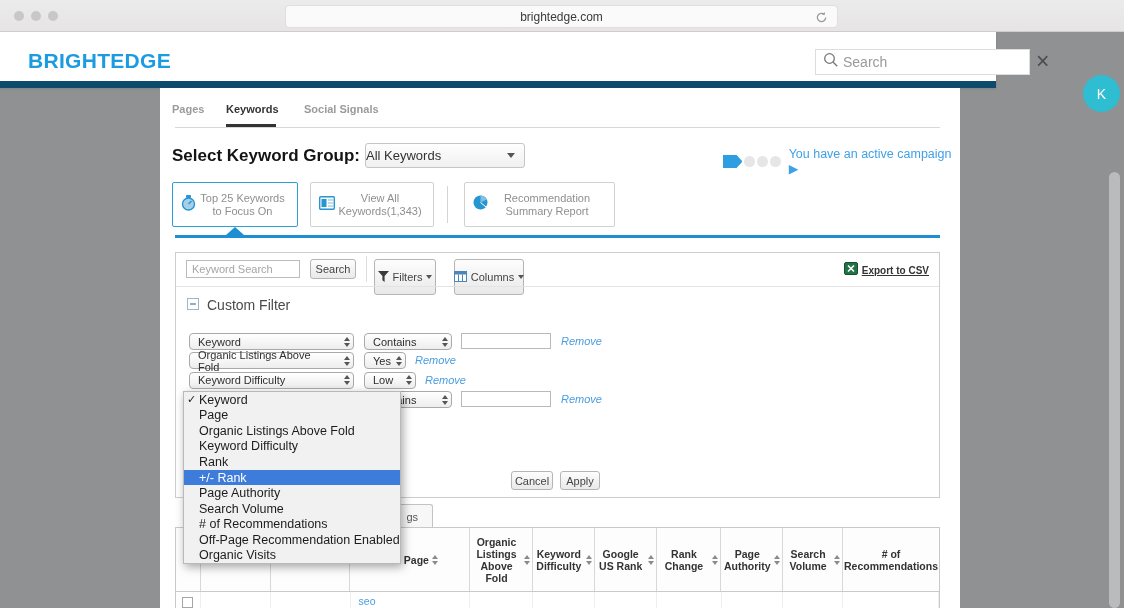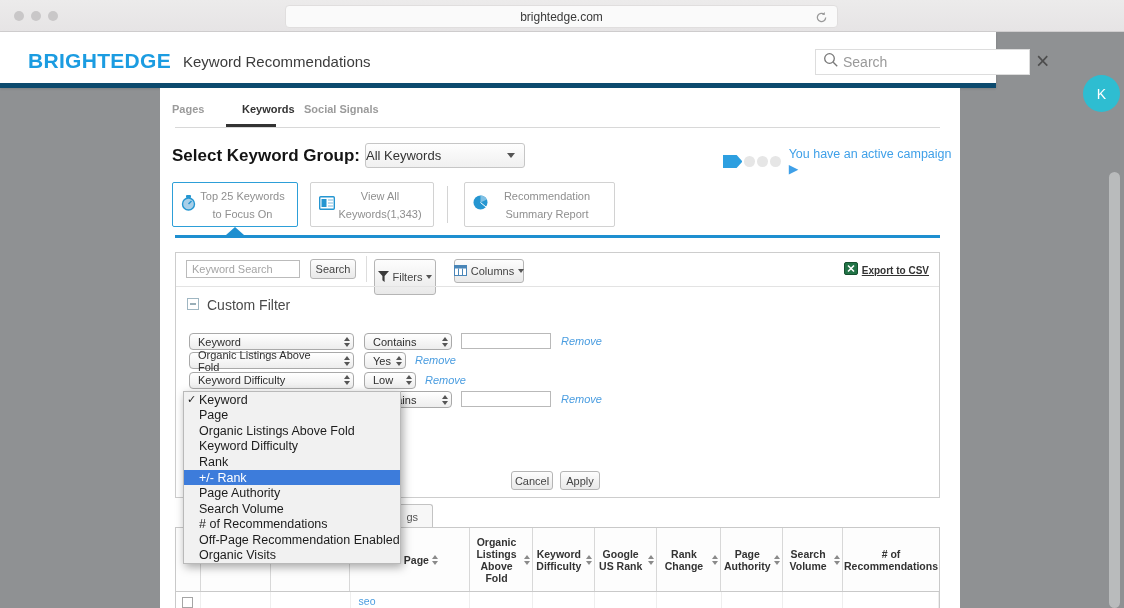"BRIGHTEDGE" .app-header { border-bottom: 5px solid #0c4a6e -> 7px solid #0c4a6e }
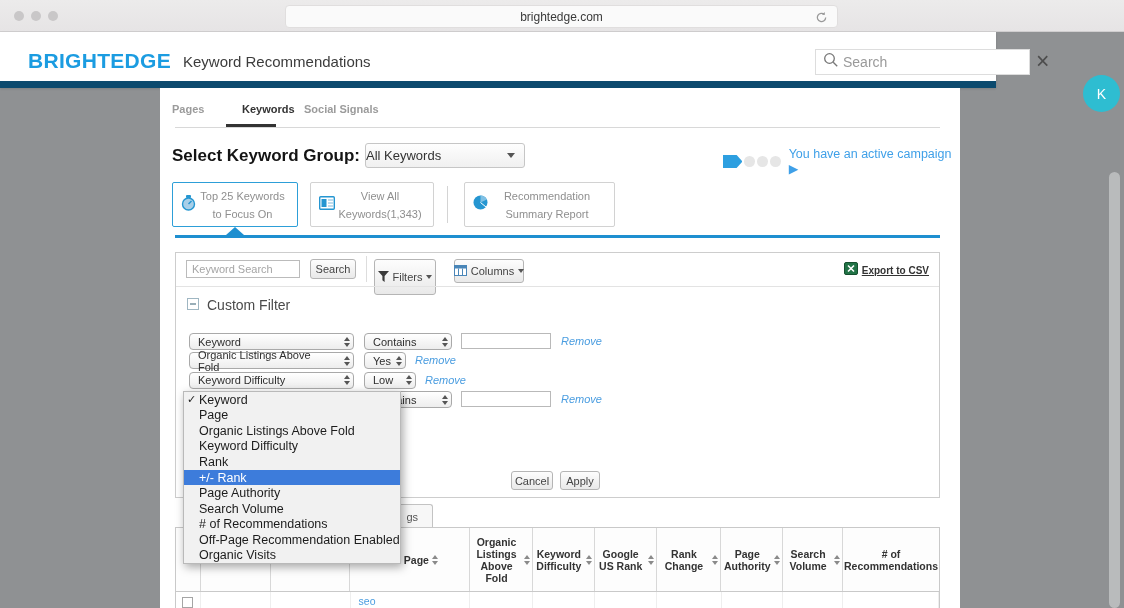"Keyword Recommendations" div.page-title { html: <div>Keyword Recommendations</div> -> none }
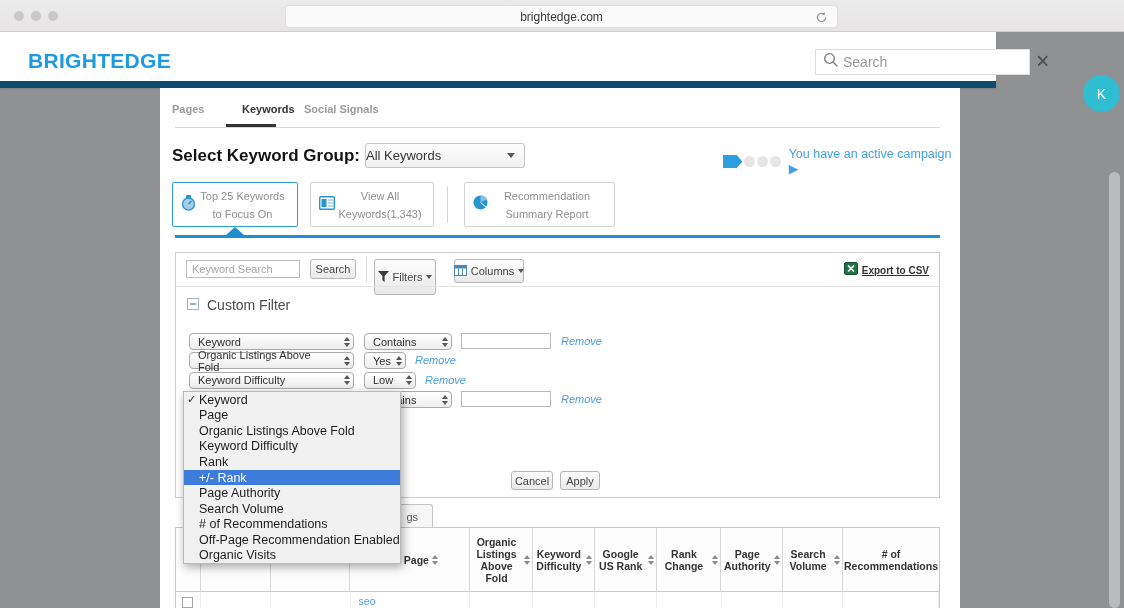"Keywords" .tab.active { margin-left: 16px -> none }
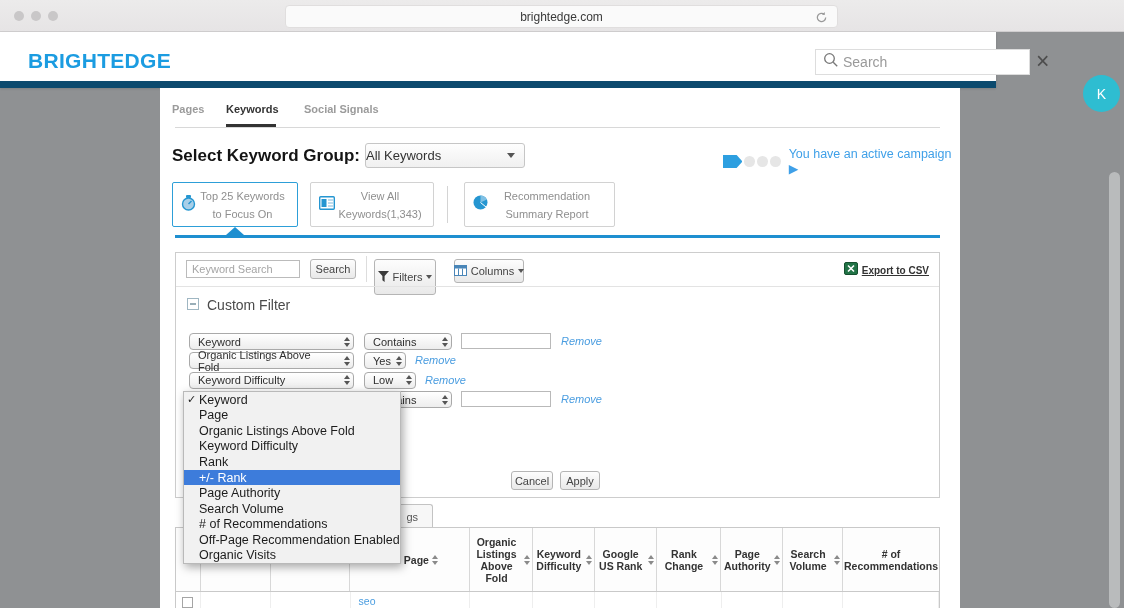"Top 25 Keywords to Focus" .view-btn .vb-label { line-height: 18px -> 13px }
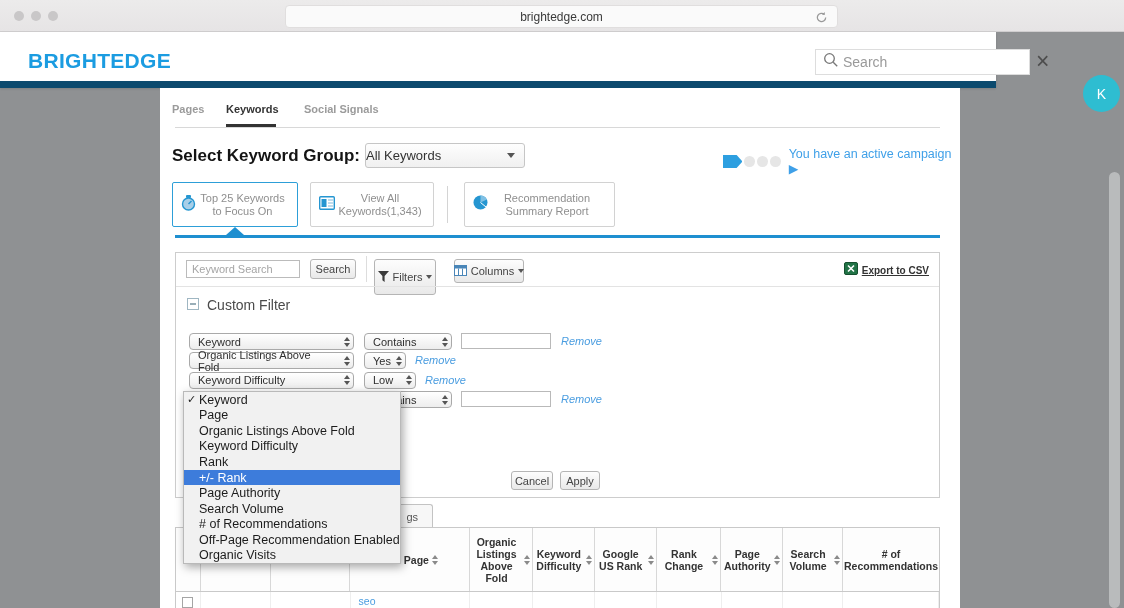"Columns" .columns-btn { height: 24px -> 36px }
